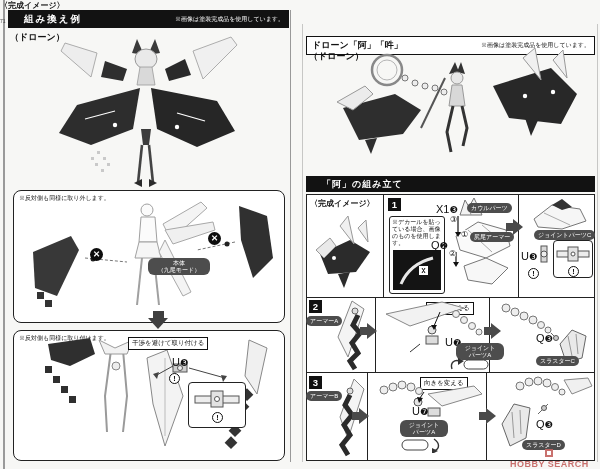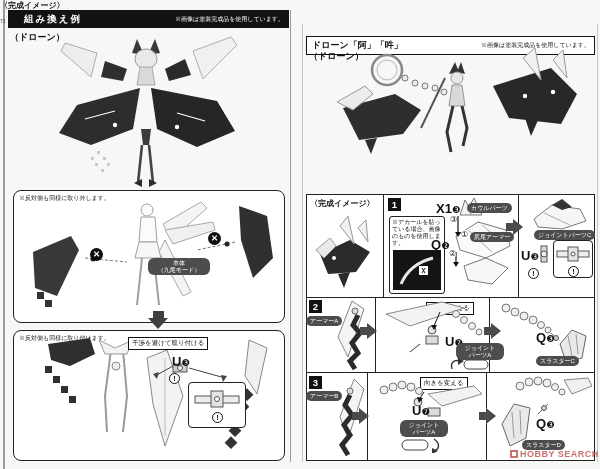"「阿」の組み立て" div.abs { html: none -> <div> <span>「阿」の組み立て</span> </div> }
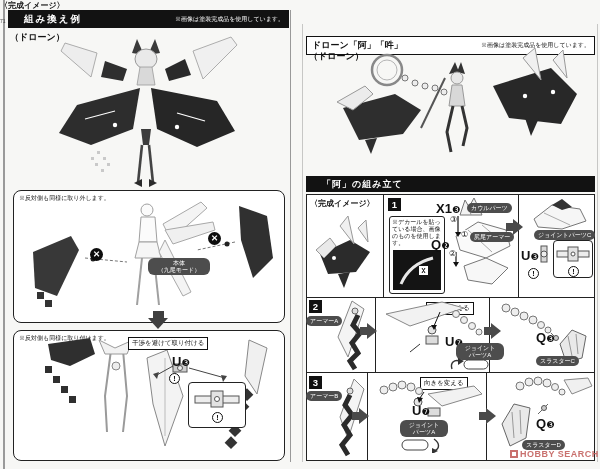"X1" .pc { font-size: 13px -> 11px; font-weight: bold -> normal }
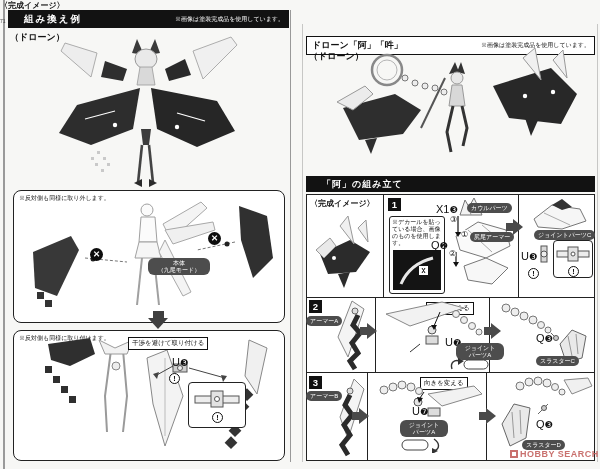"HOBBY SEARCH" div.abs { flex-direction: none -> column }
